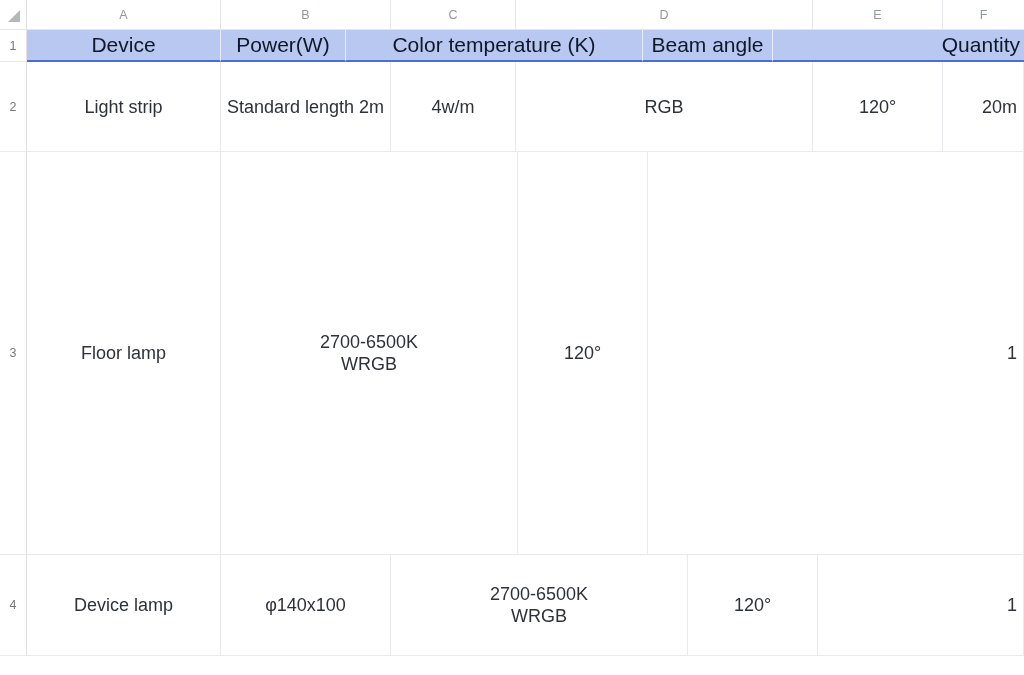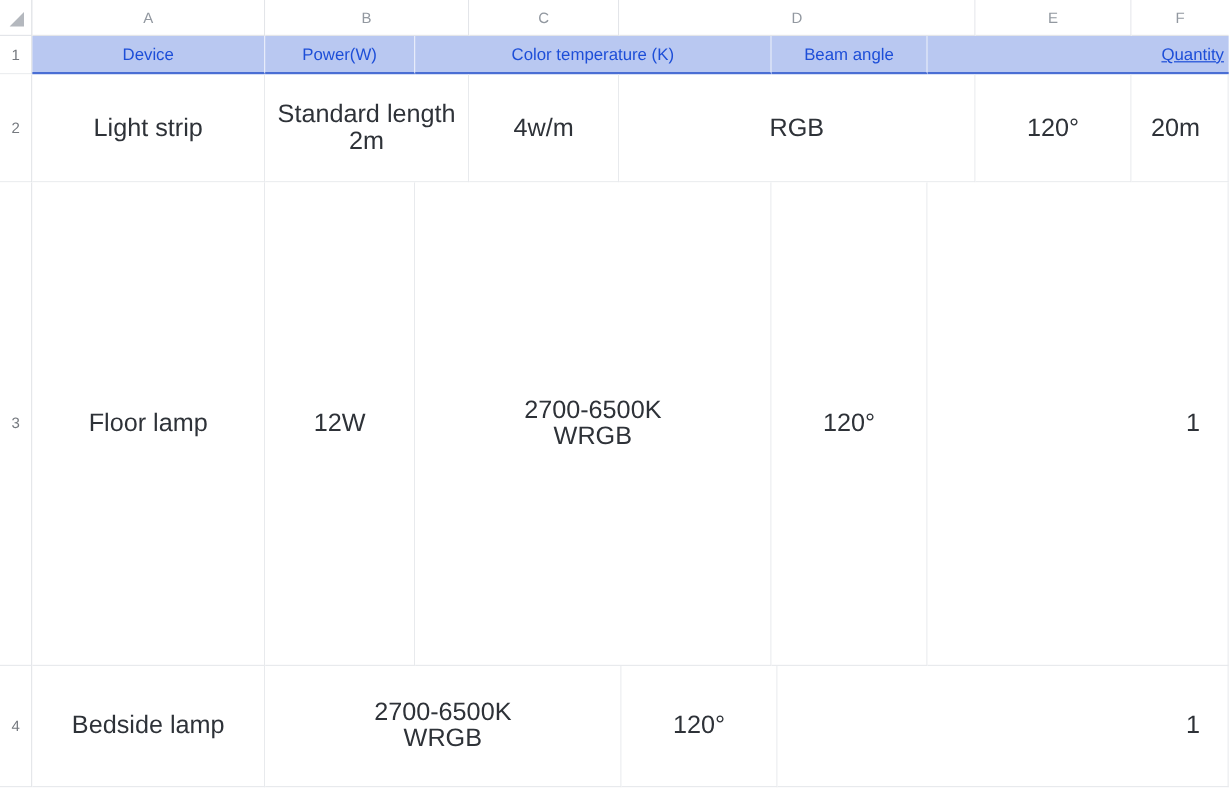"Device" .hdr-row .cell { color: #1d4ed8 -> #0f172a; font-size: 14px -> 21px }
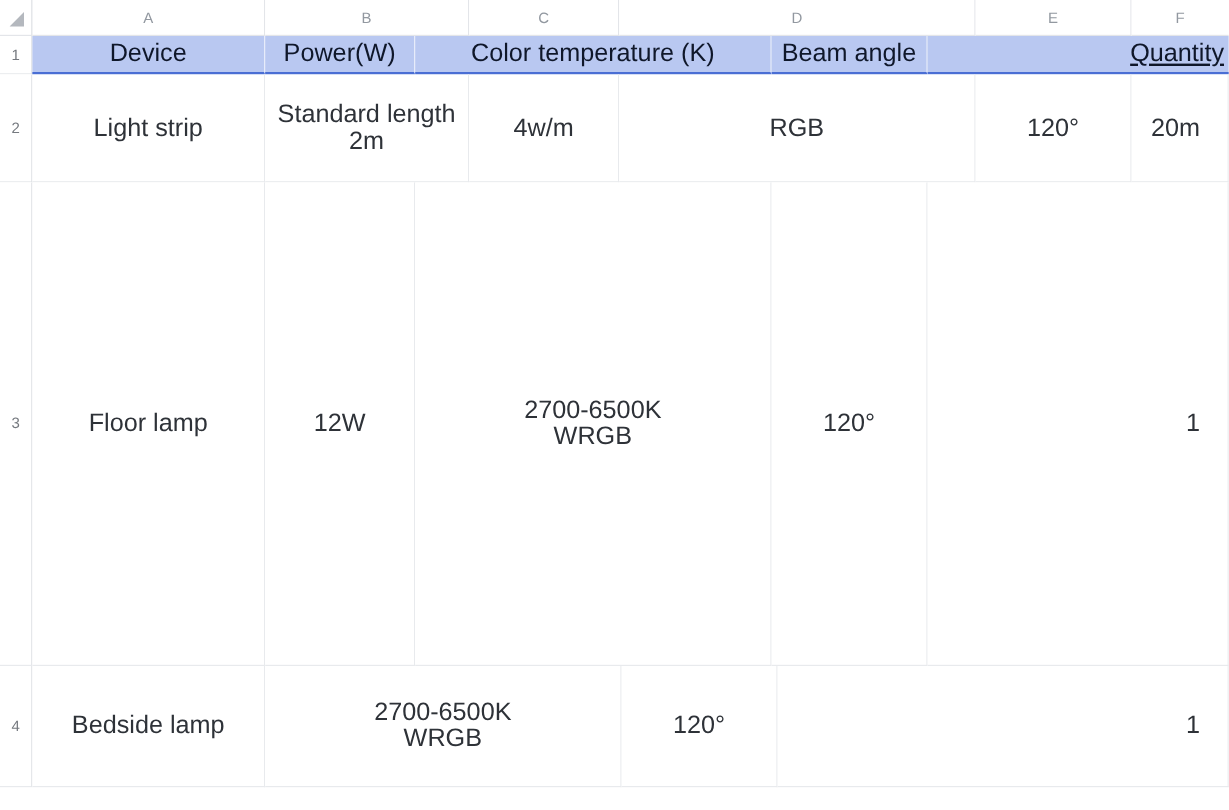"Quantity" .hdr-row .cell:last-child { text-decoration: underline -> none }
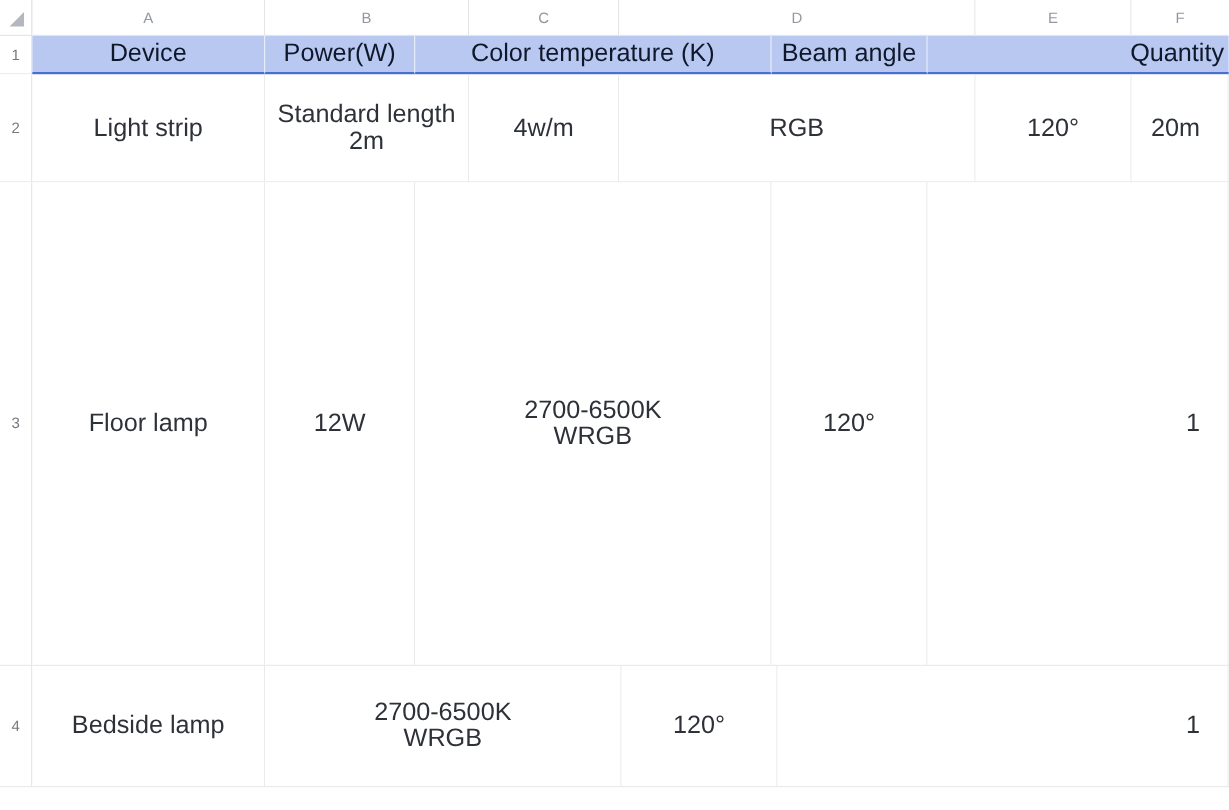"Light strip" .cell { font-size: 21px -> 18px }
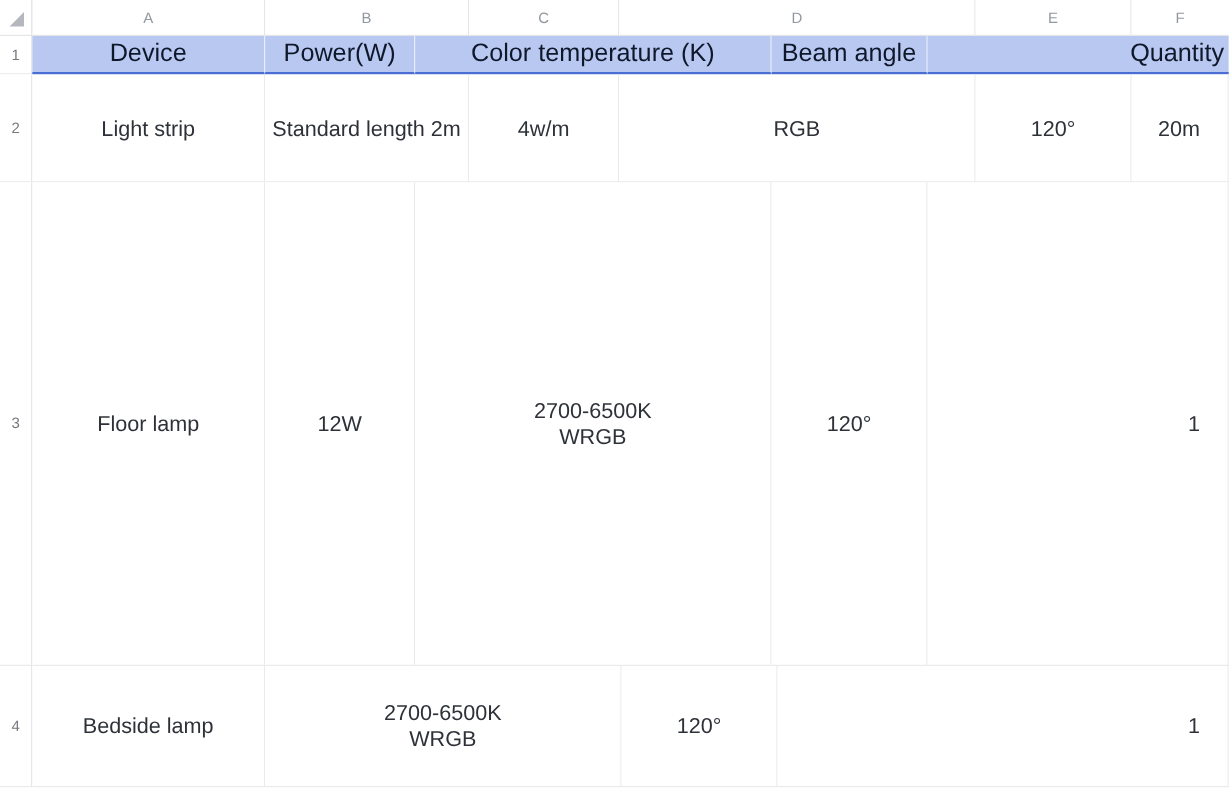"20m" .cell.right { padding-right: 23px -> 6px }
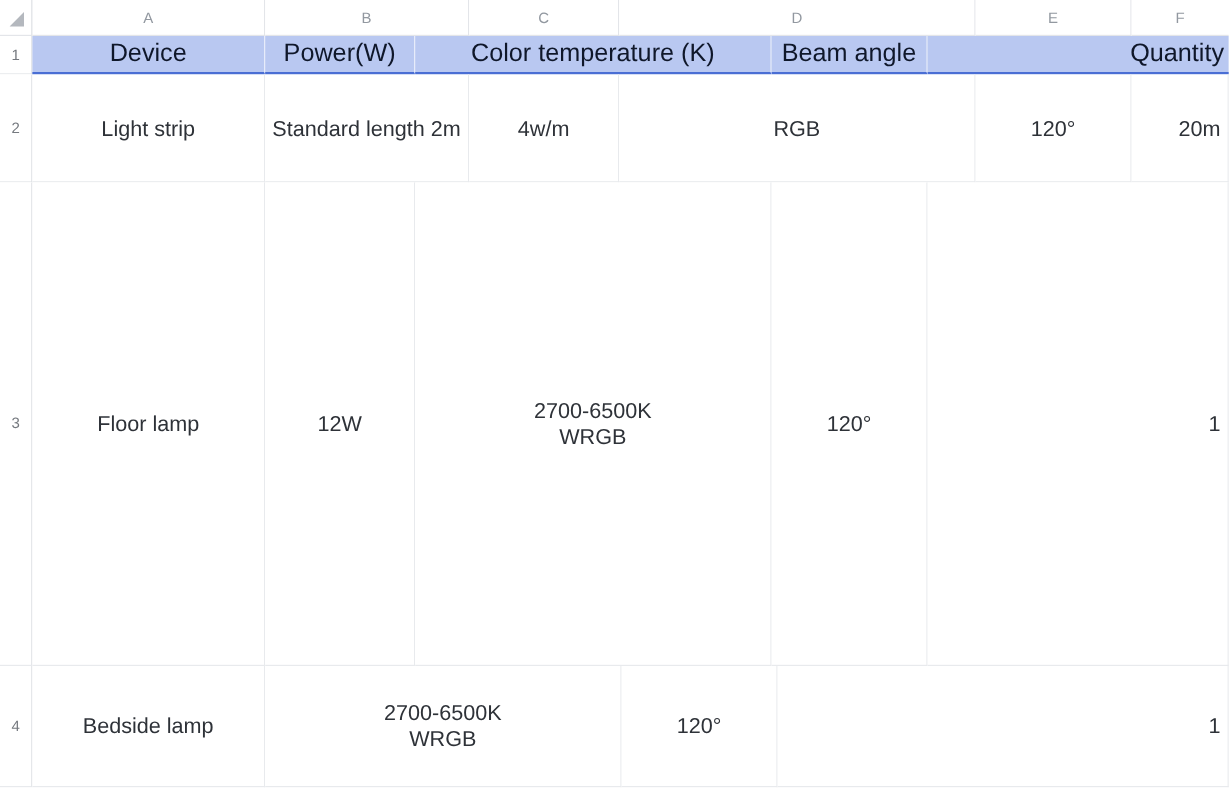"12W" div.cell { html: <div>12W</div> -> none }
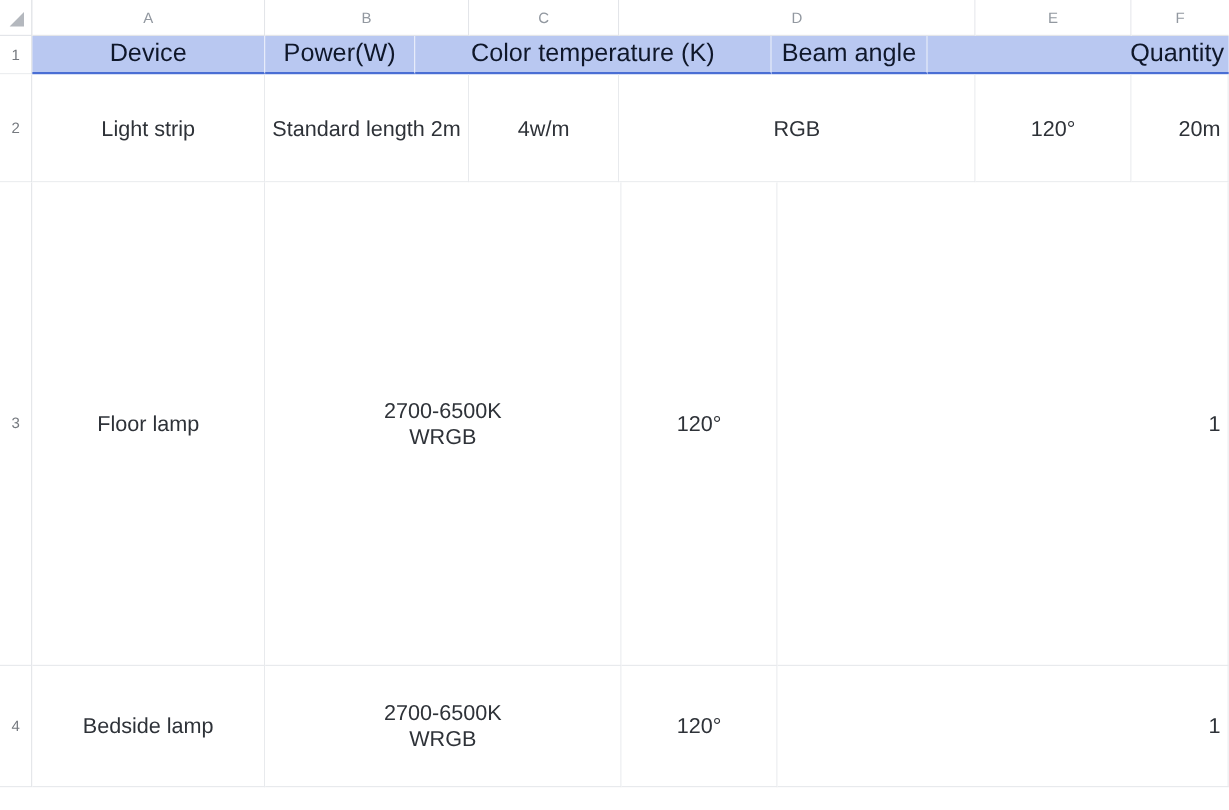"Bedside lamp" div.cell { text: Bedside -> Device }
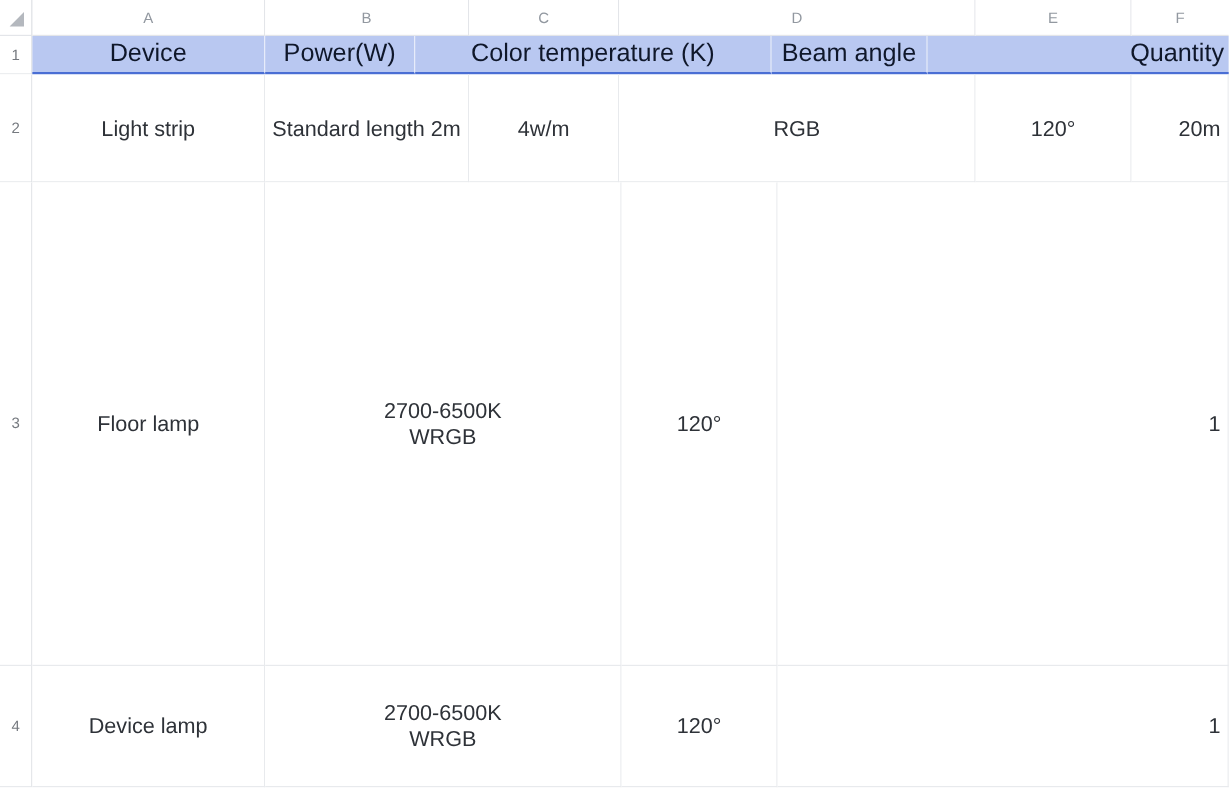"φ140x100" div.cell { html: none -> <div>φ140x100</div> }
